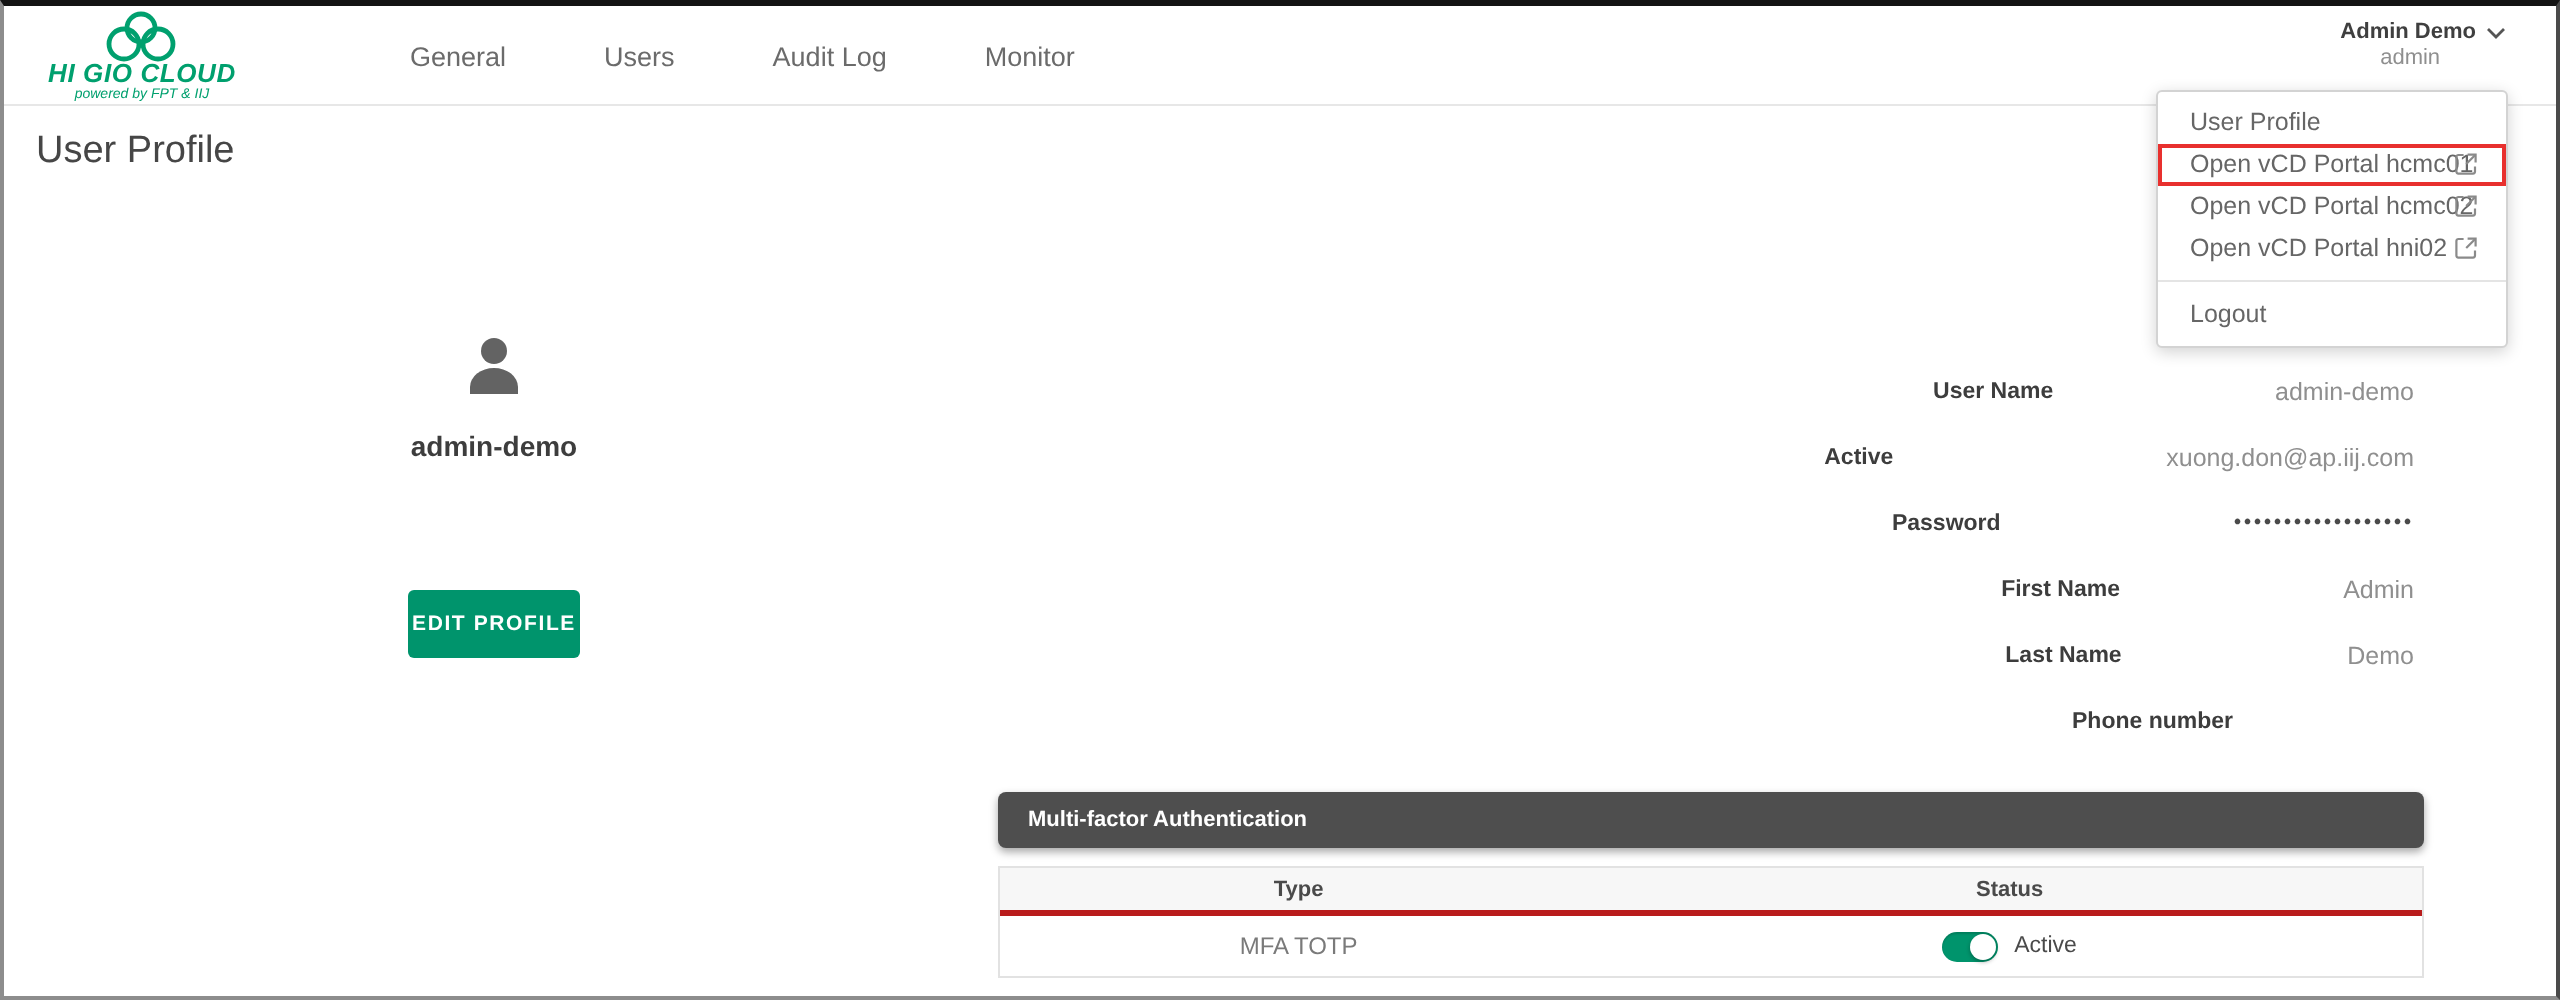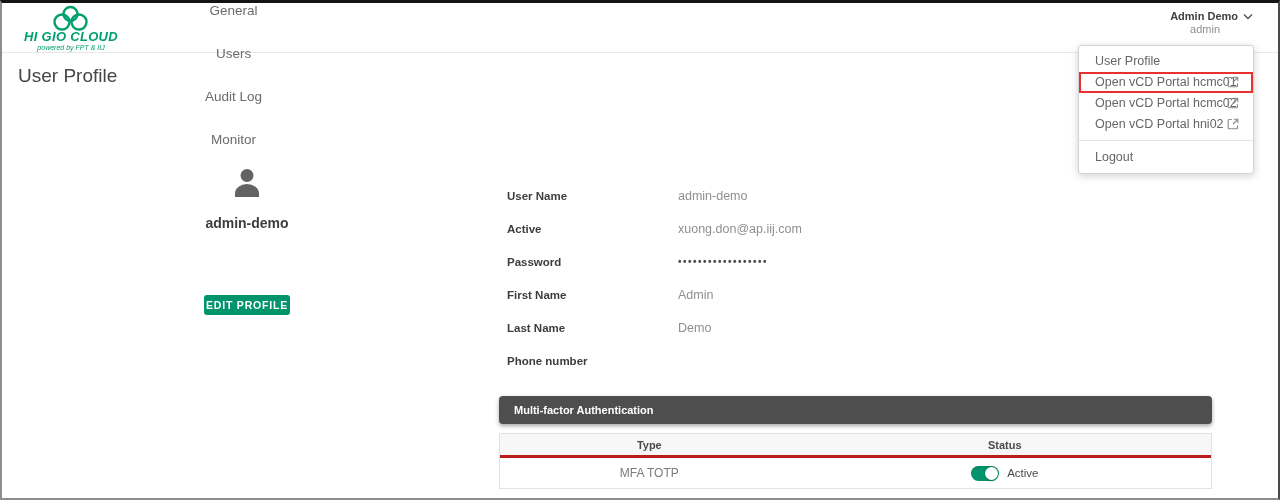"General" .nav { flex-direction: column -> none; gap: 28px -> 49px }
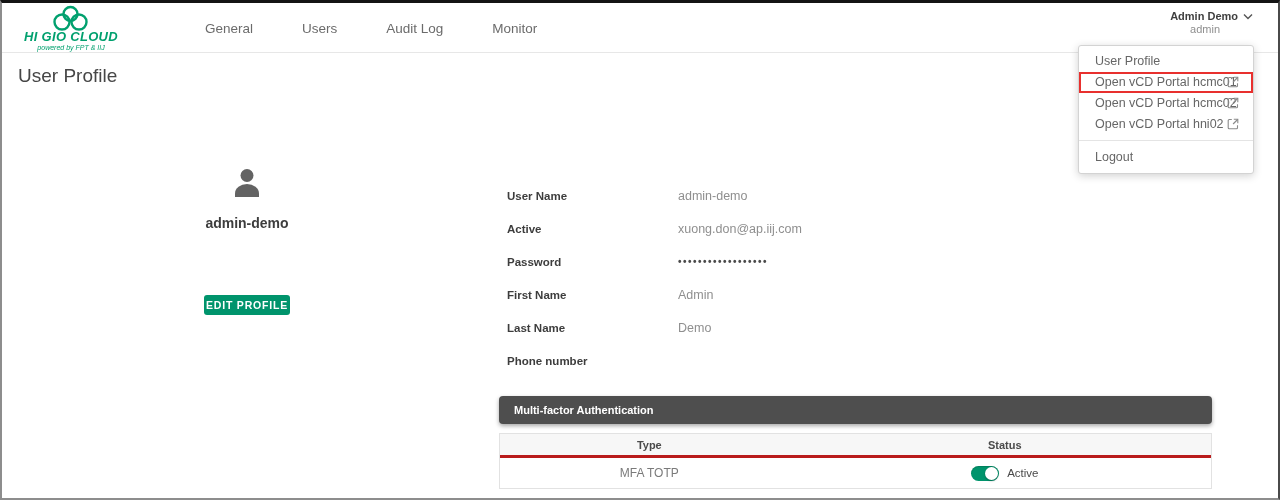"User Name" .field-row { justify-content: none -> flex-end }
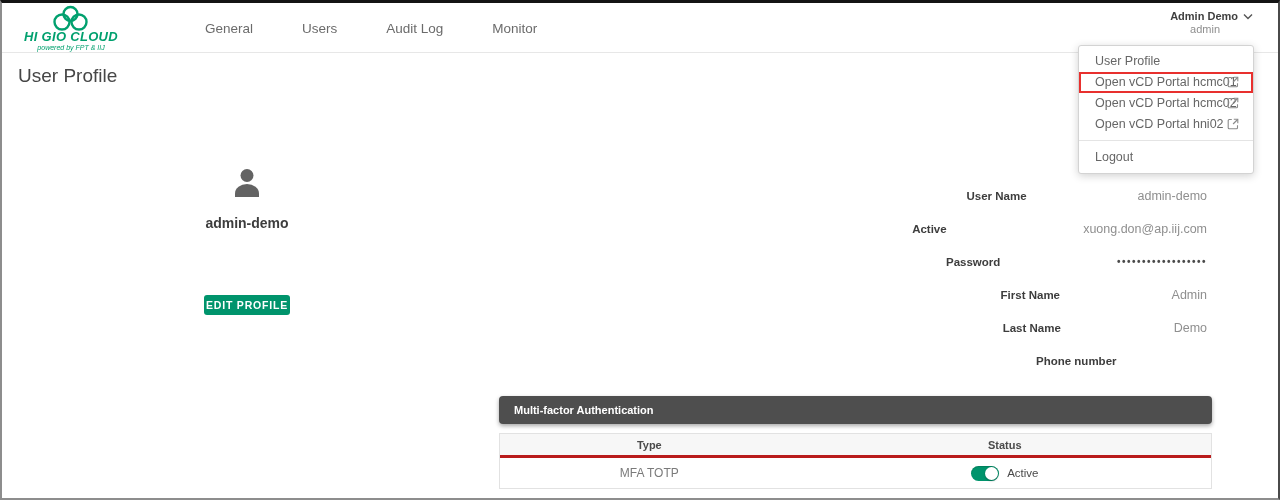"EDIT PROFILE" .edit-profile-btn { height: 20px -> 34px }
